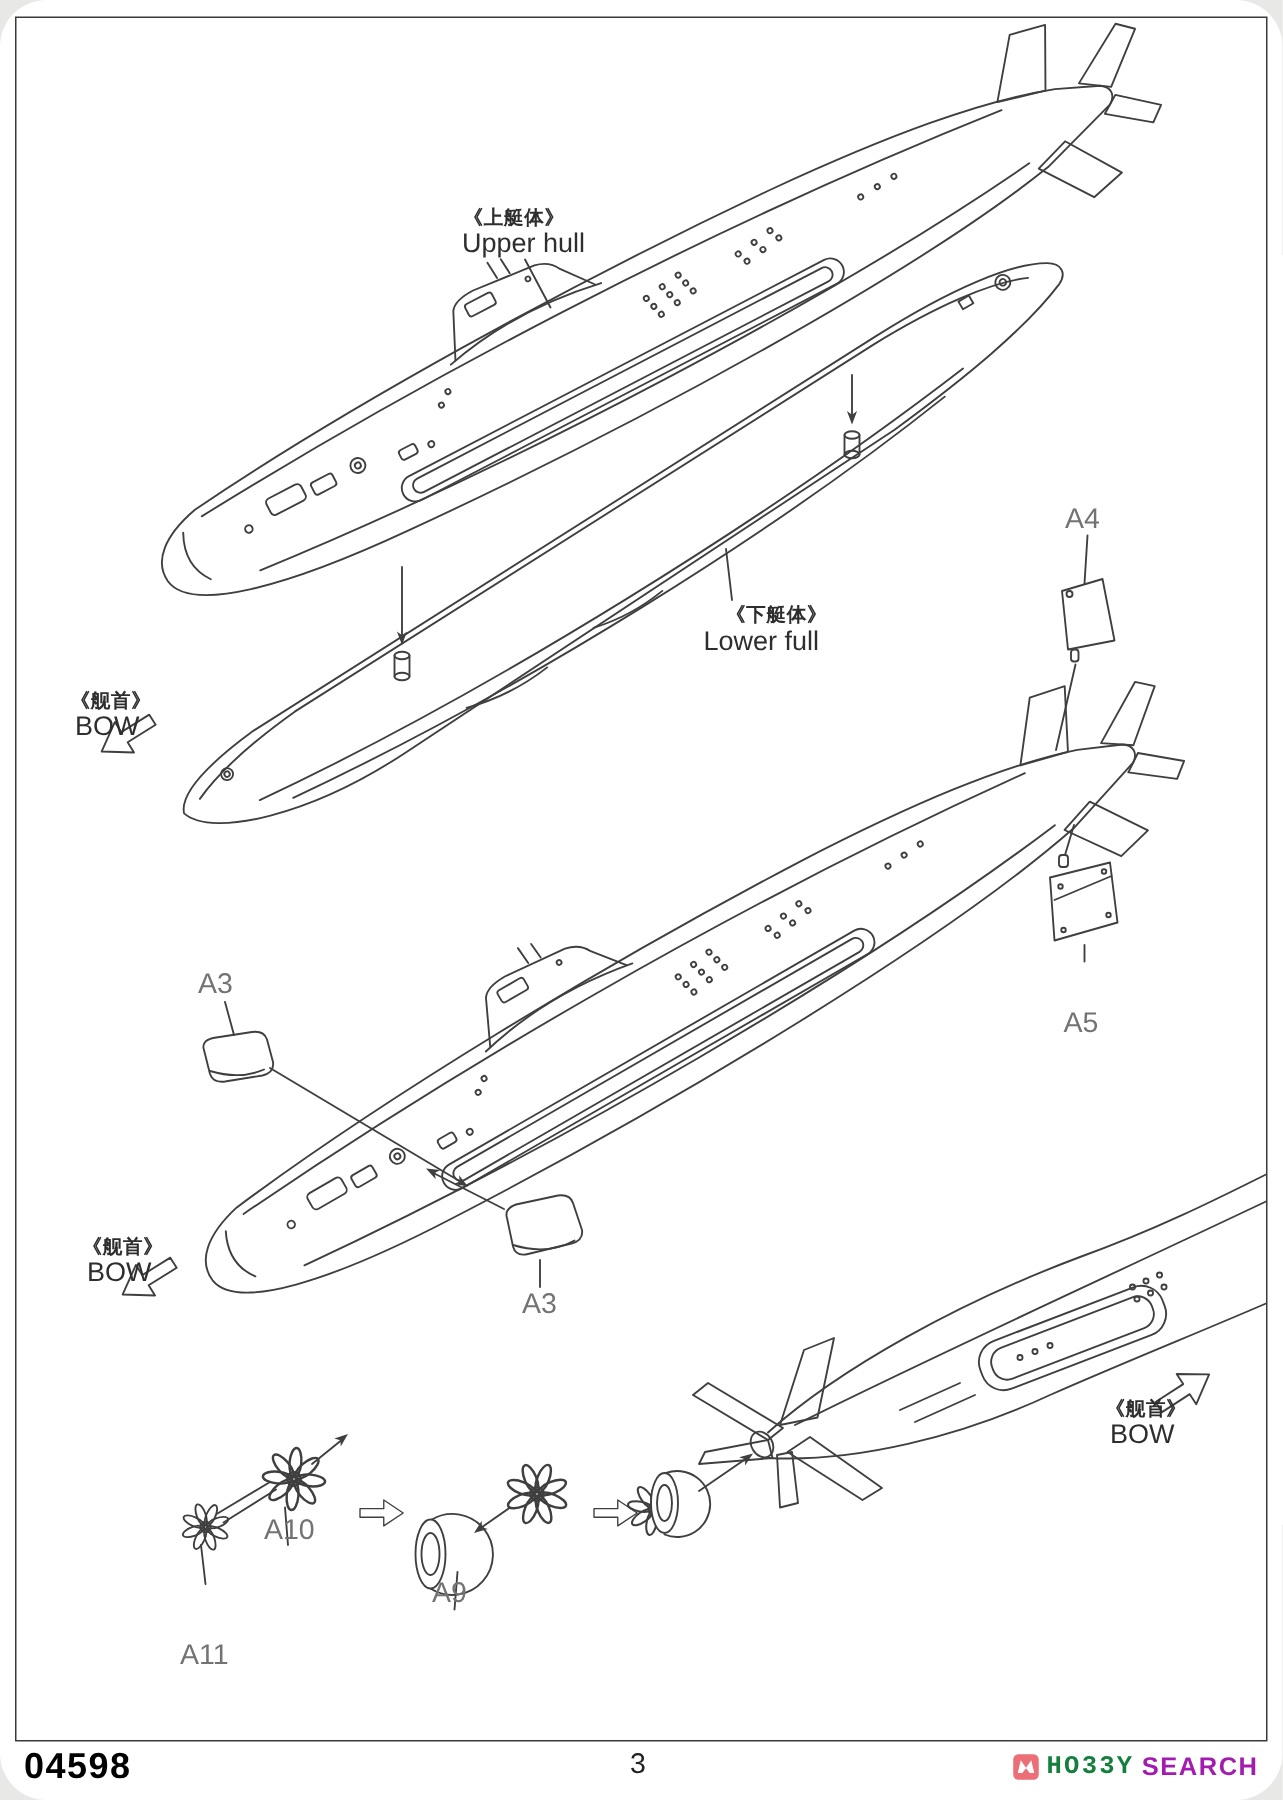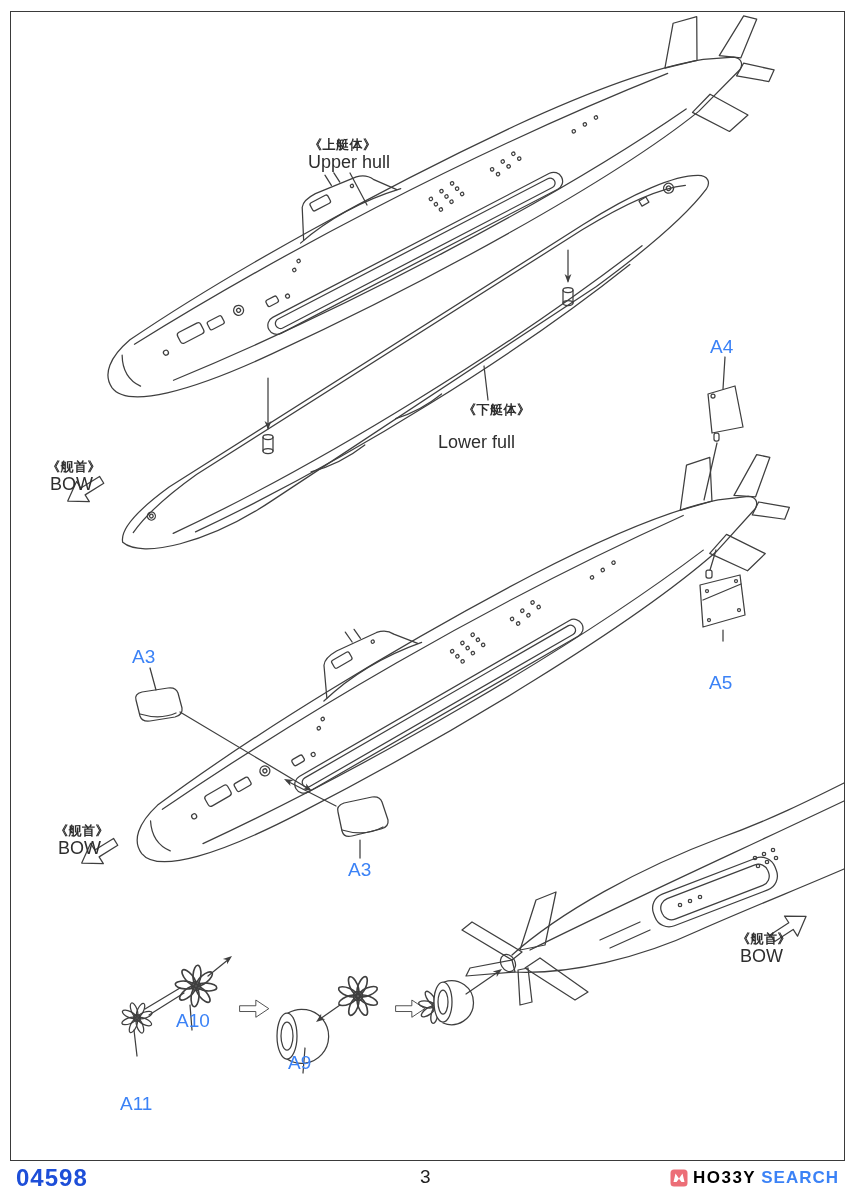"《上艇体》" #page { border-radius: none -> 31px }
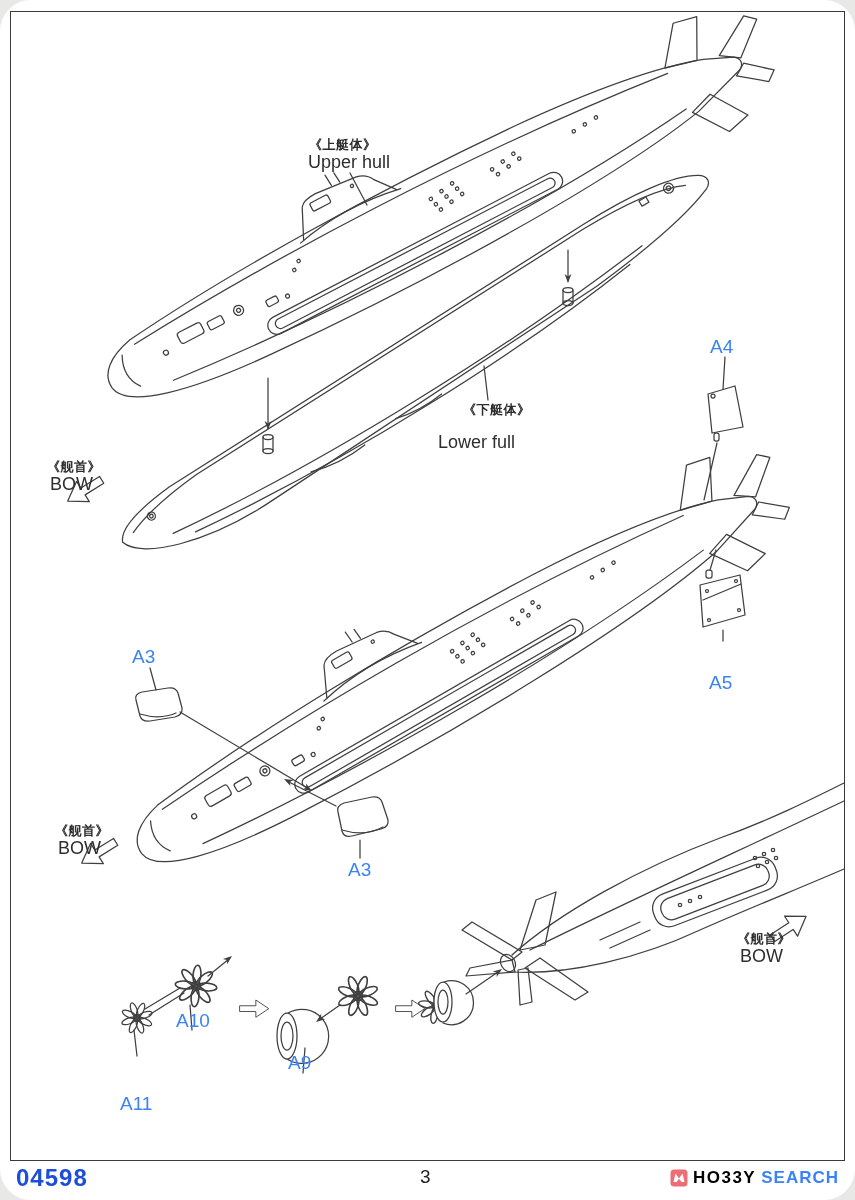"A4" .part { color: #3b82f6 -> #737373 }
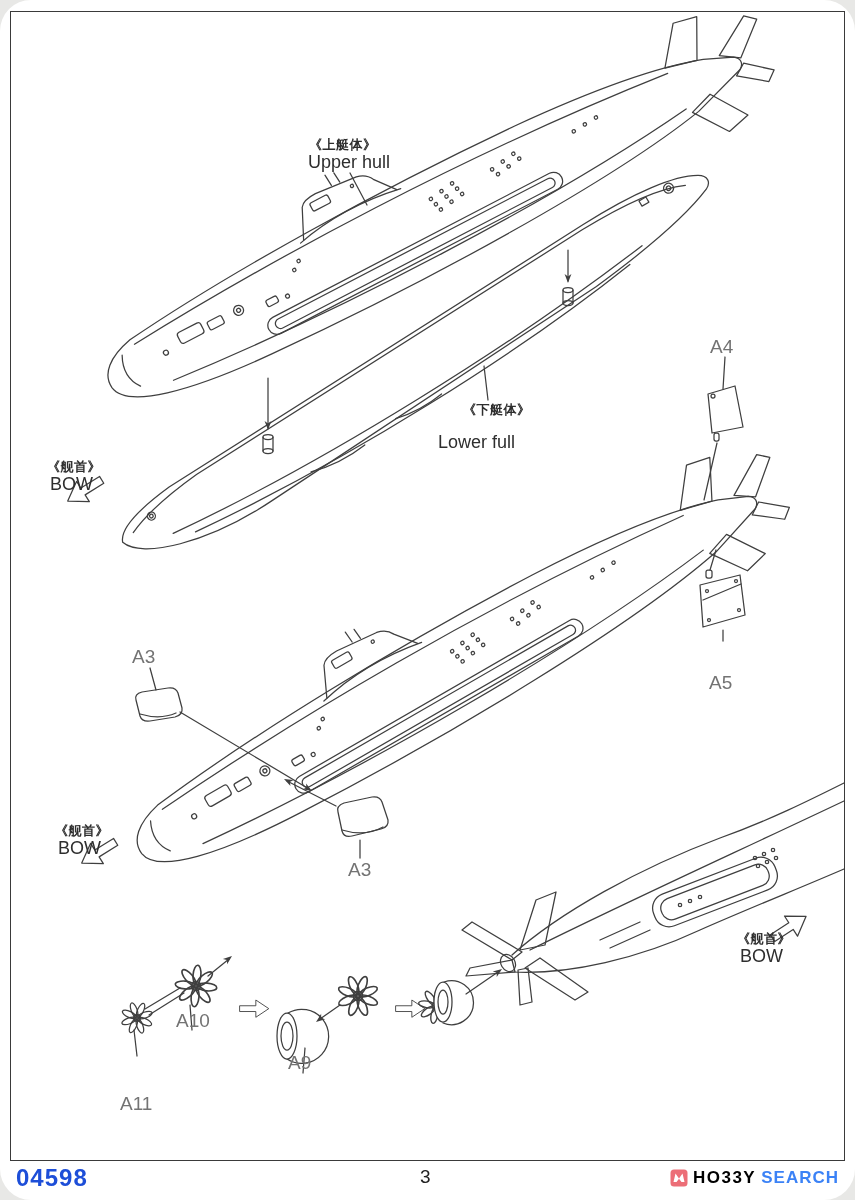"《下艇体》" div.lbl { left: 463px -> 484px }
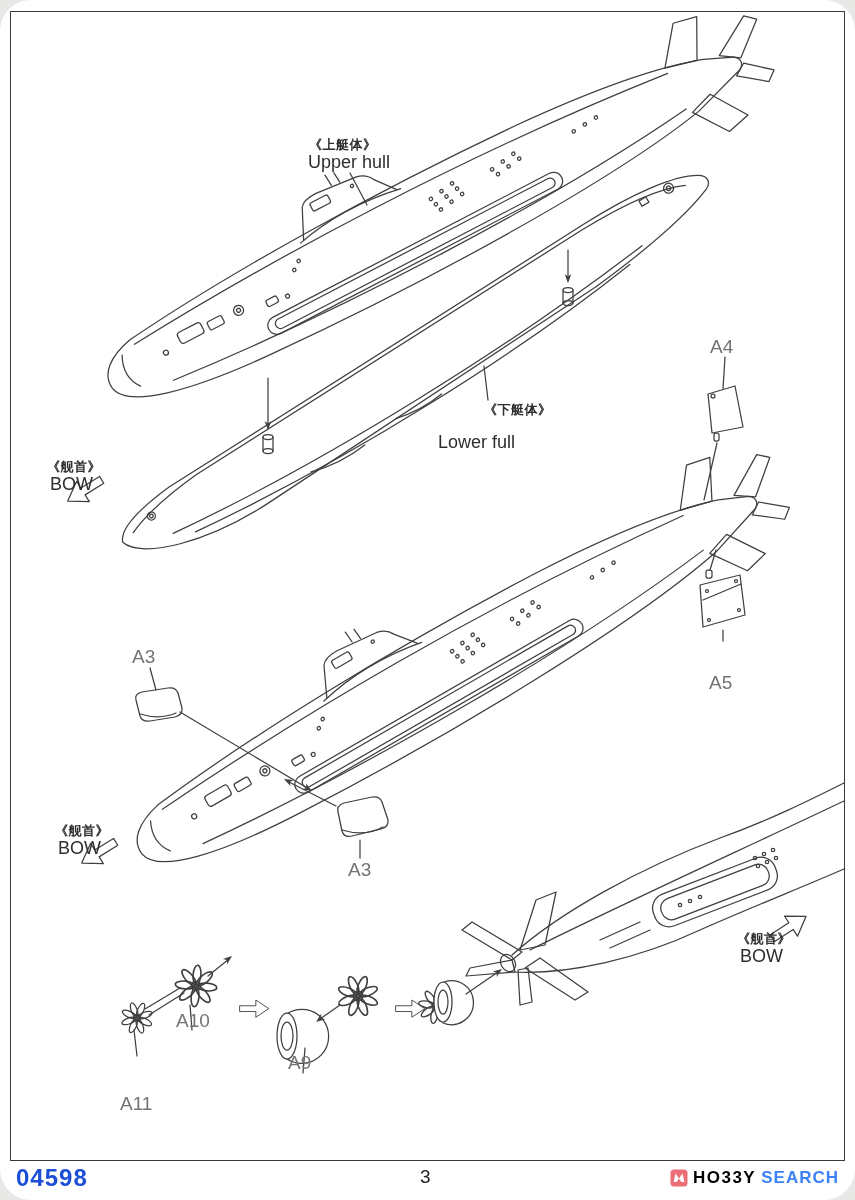"Lower full" div.lbl { left: 438px -> 469px; margin-top: 15px -> none }
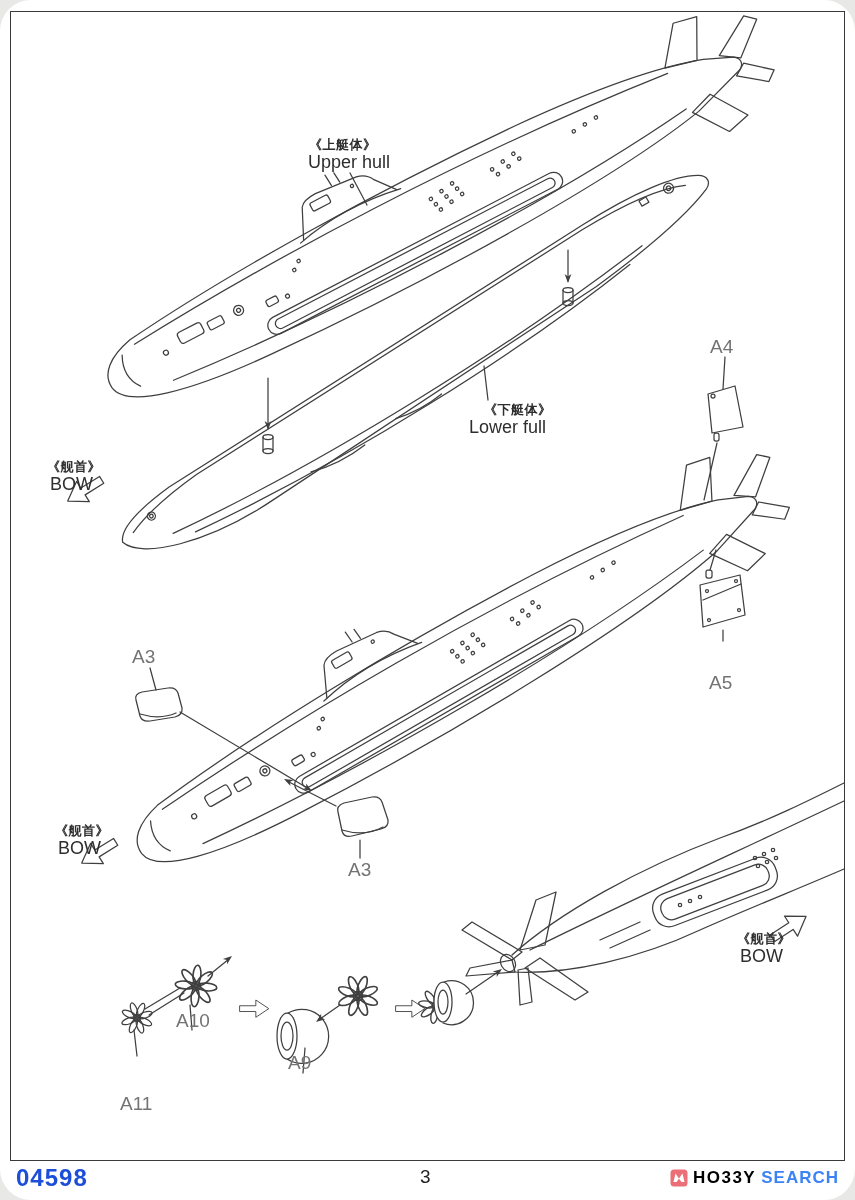"04598" .kitnum { color: #1d4ed8 -> #000000 }
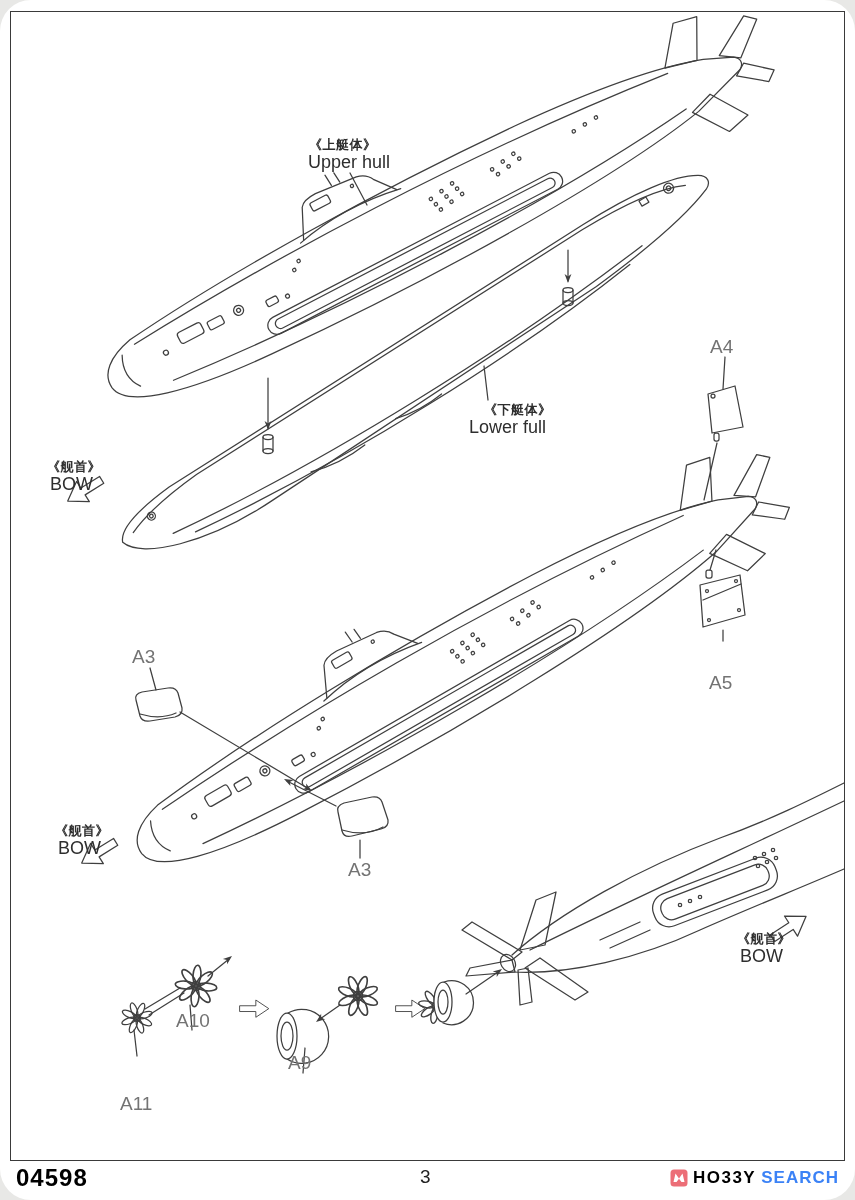"HO33Y" span.word1 { color: #000000 -> #15803d; font-family: none -> Liberation Mono, monospace }
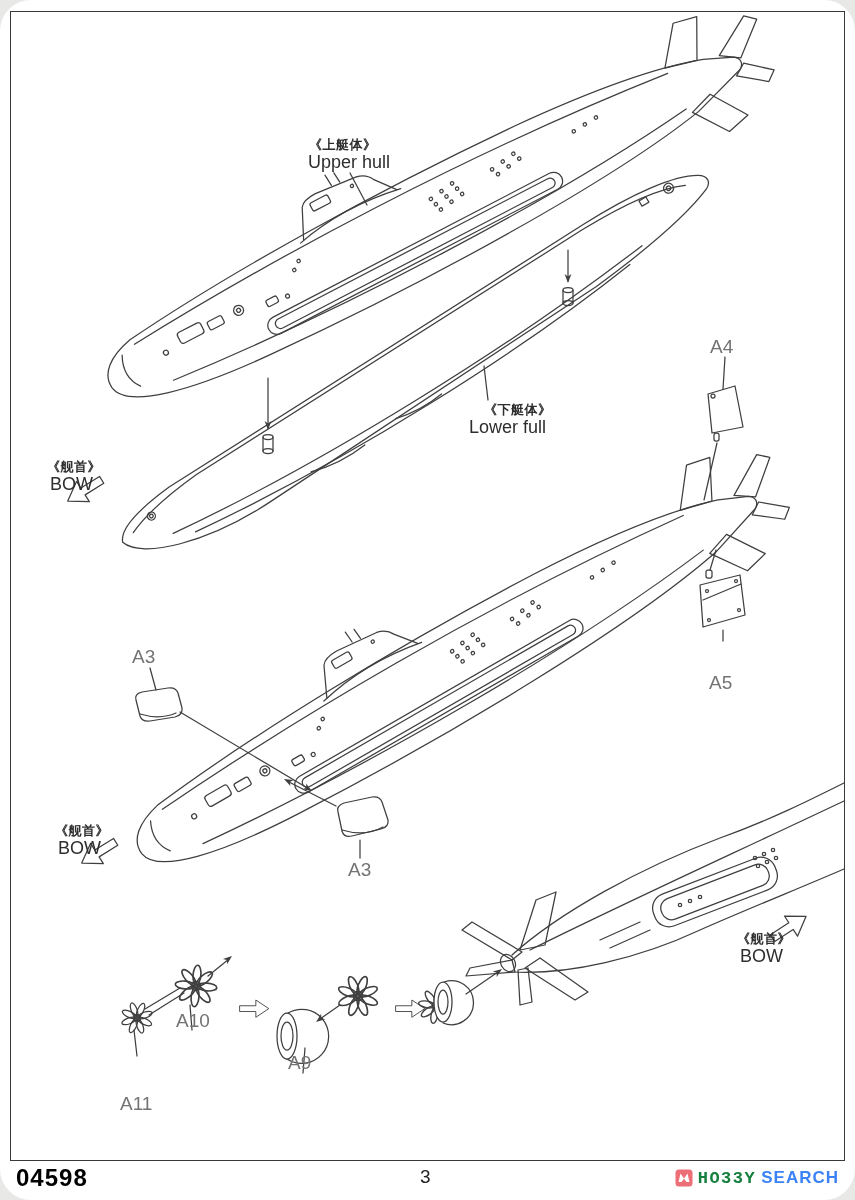"SEARCH" span.word2 { color: #3b82f6 -> #a21caf }
